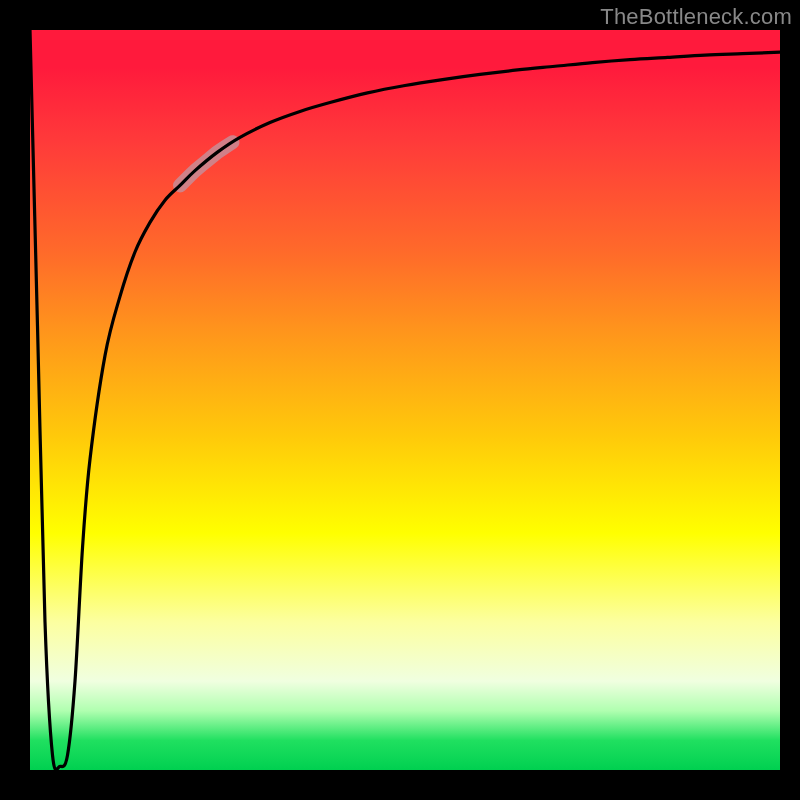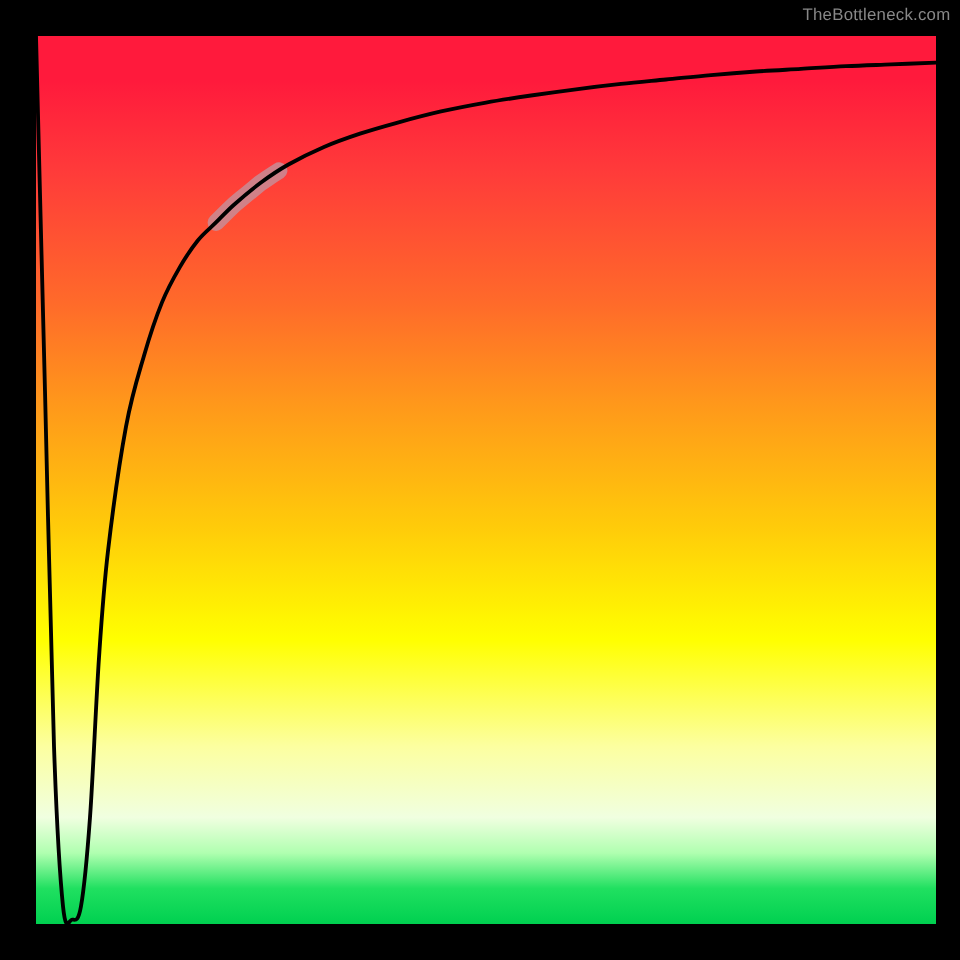"TheBottleneck.com" .watermark { font-size: 14px -> 22px }
